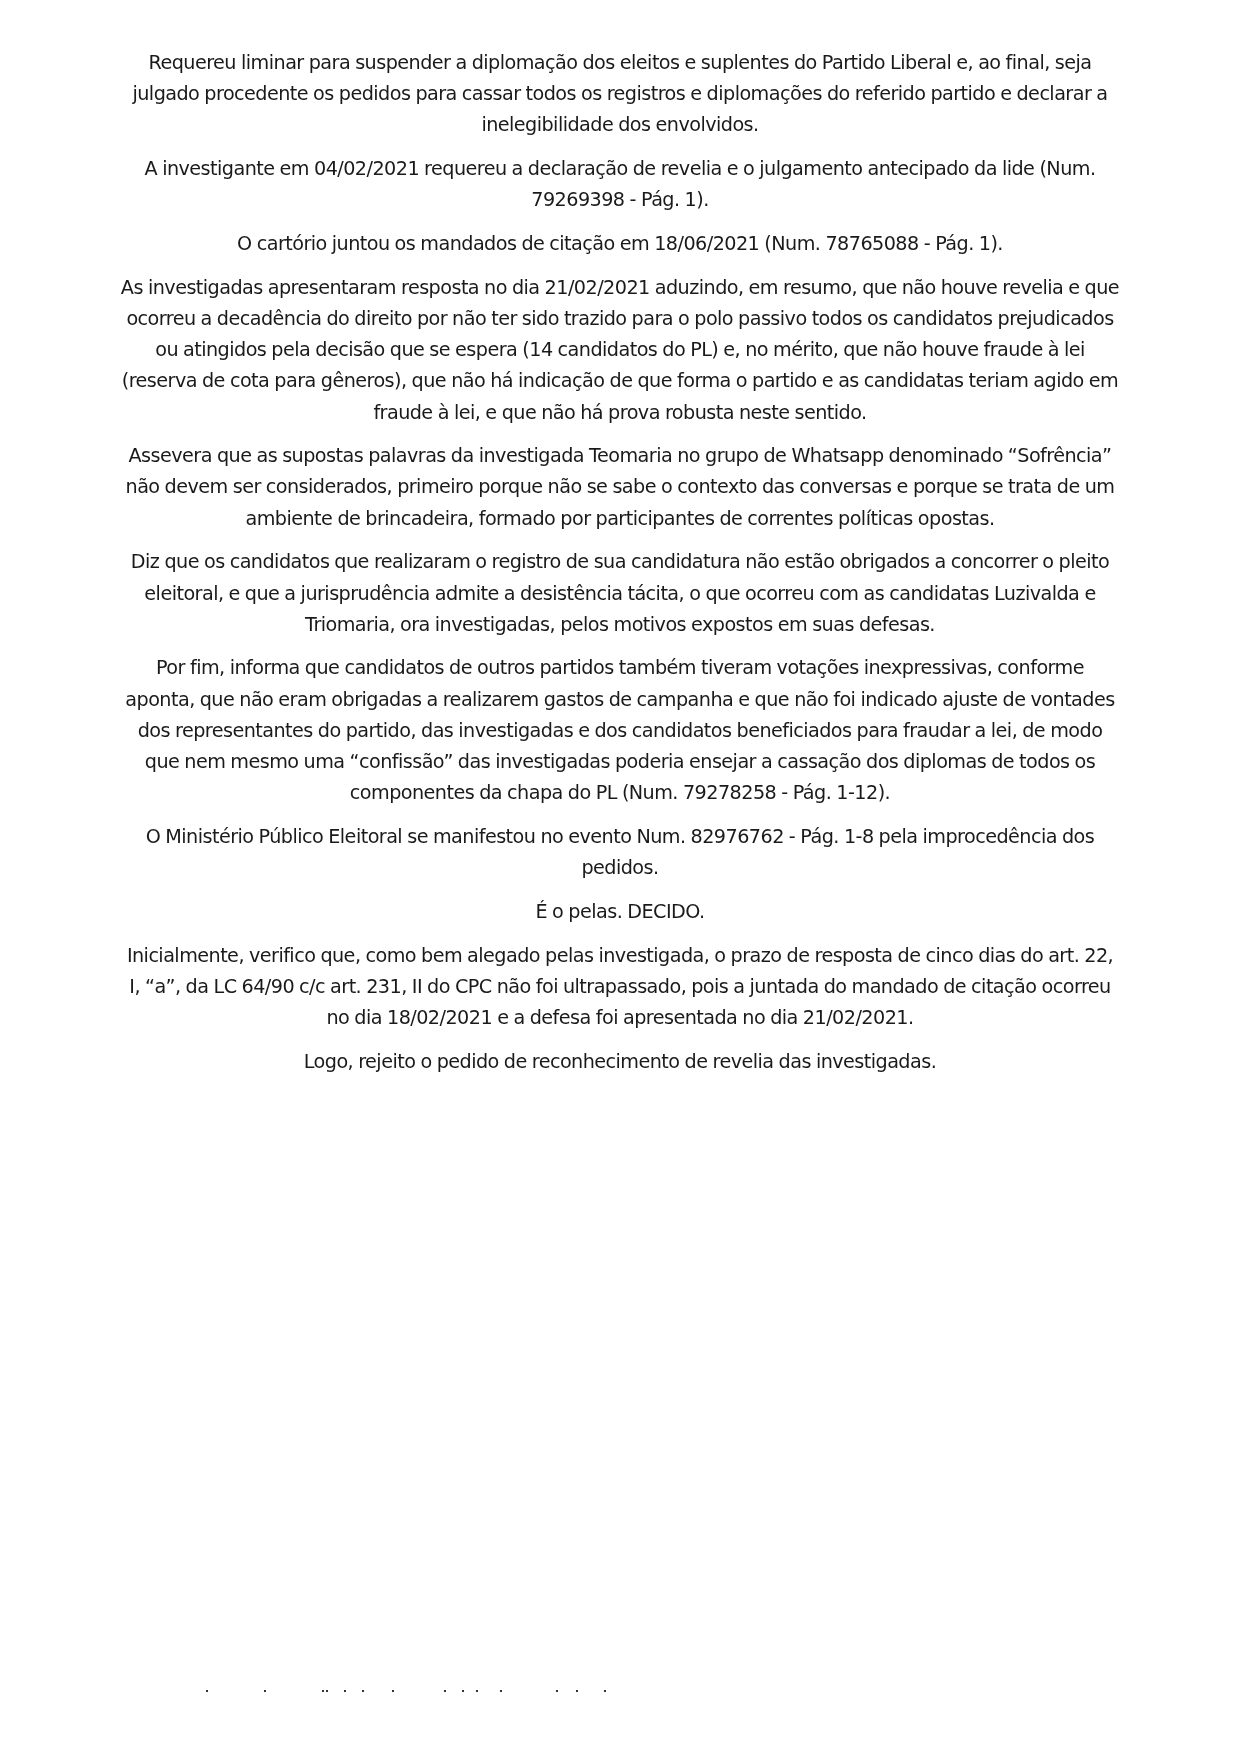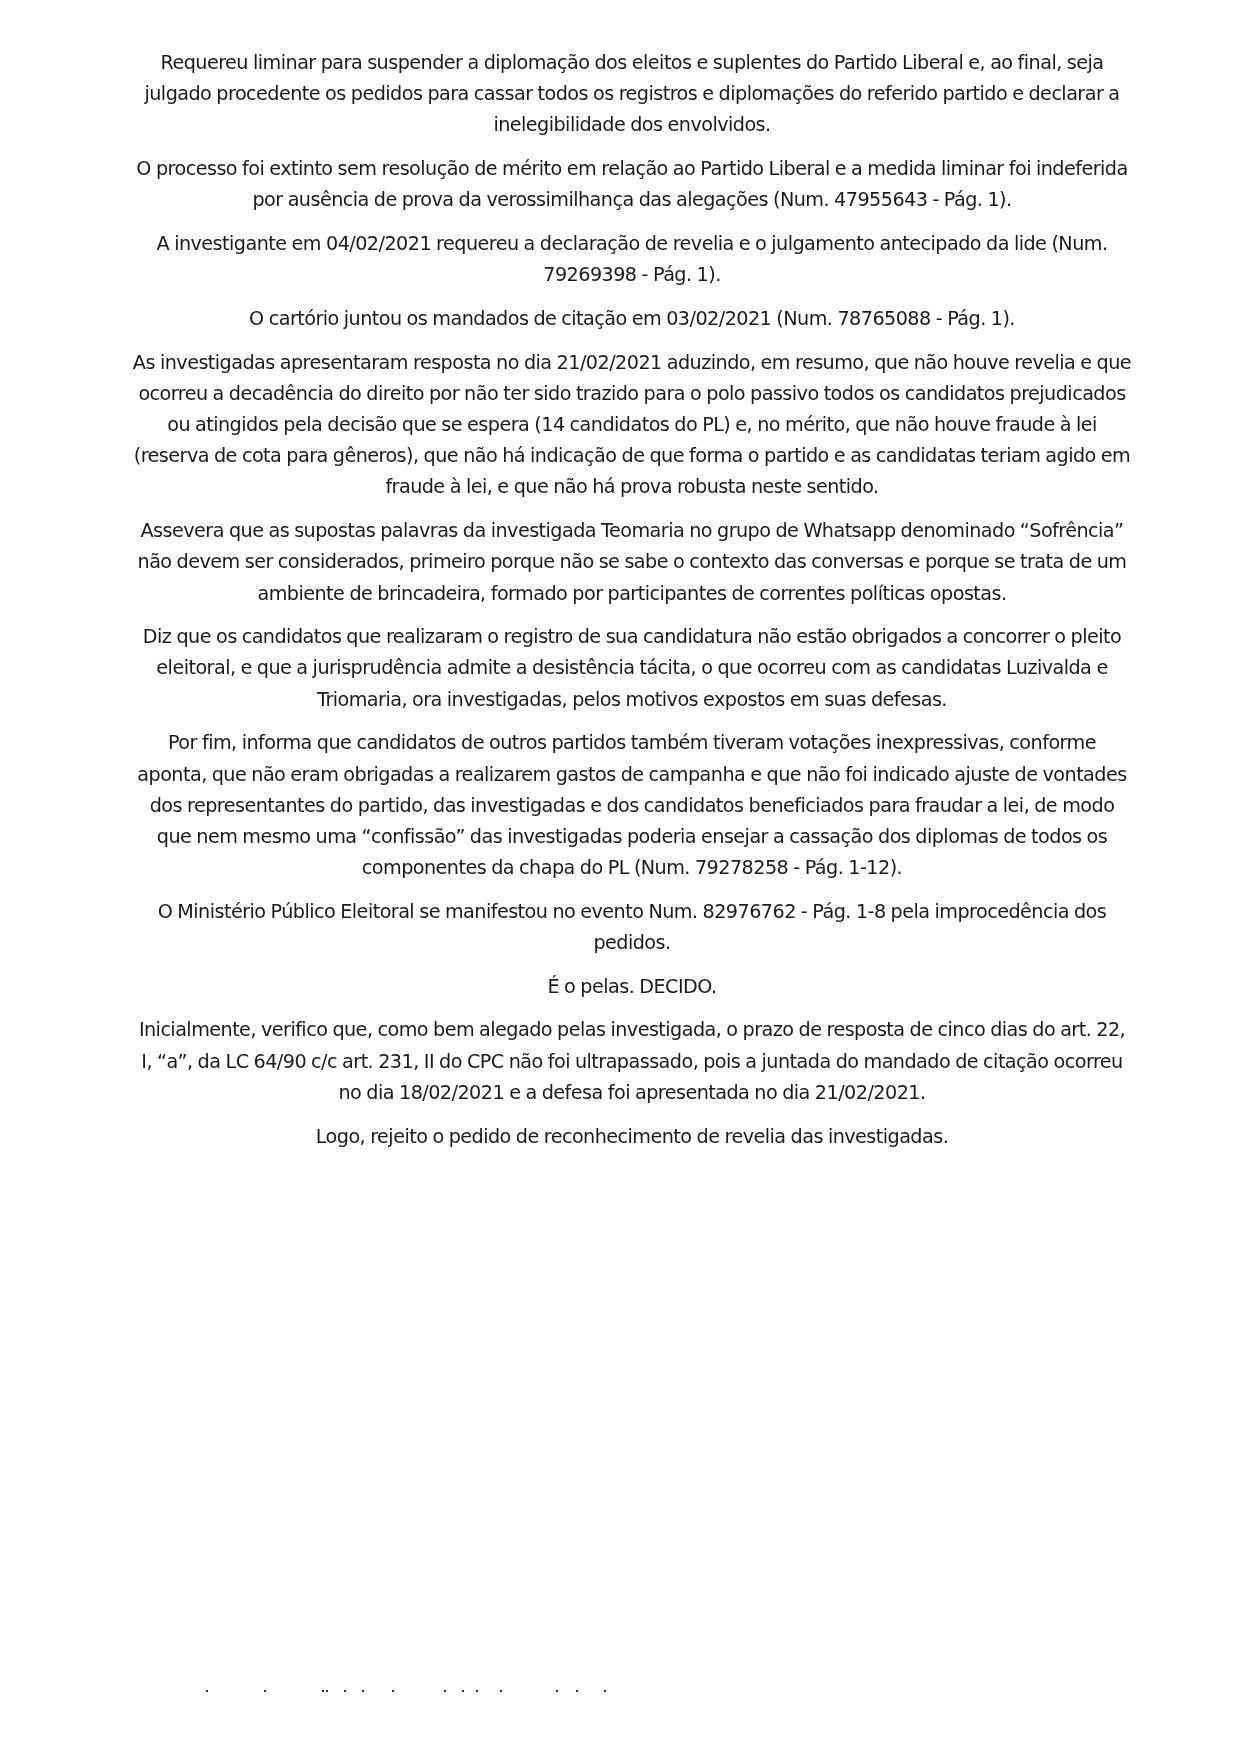"Requereu liminar para suspender a" .page { left: 132px -> 120px }
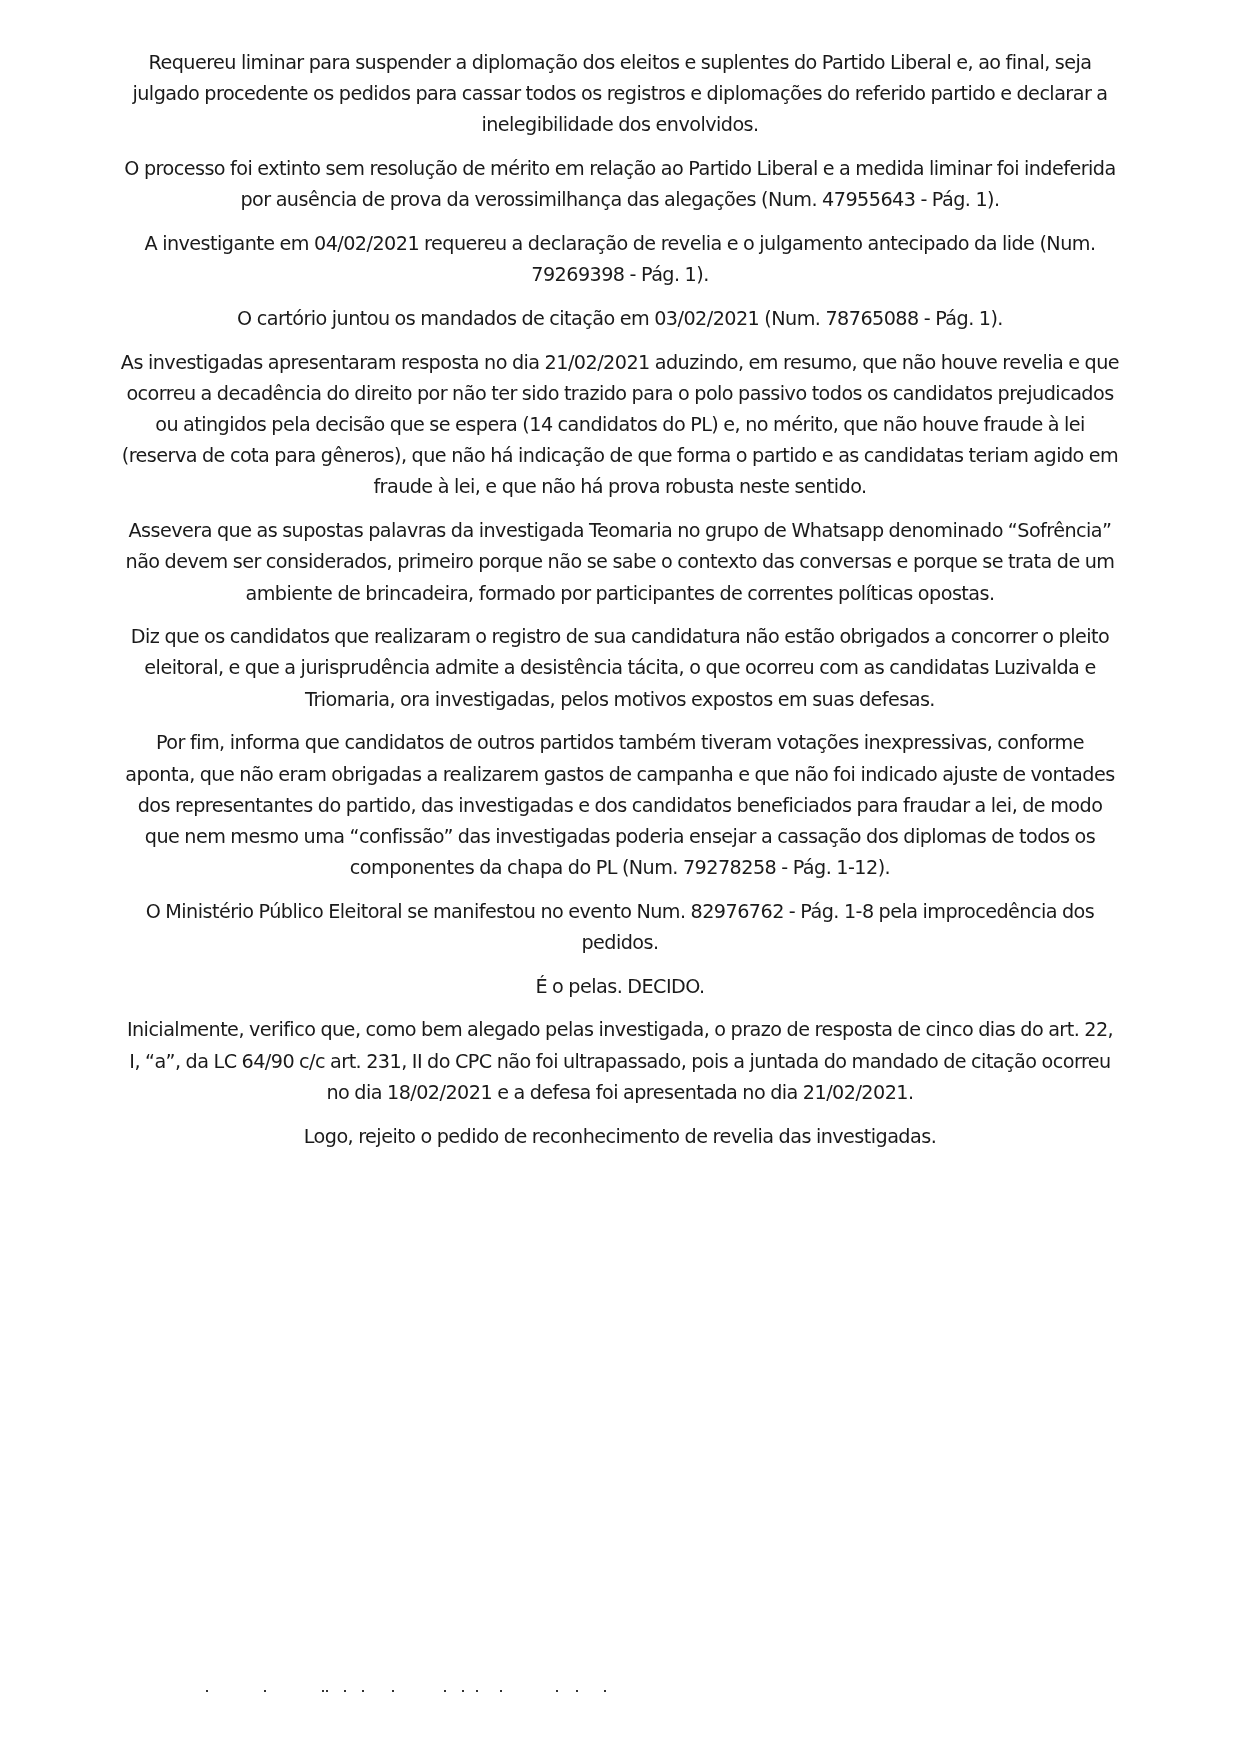"O processo foi extinto sem" p.para { html: <p>O processo foi extinto sem resolução de mérito em relação ao Partido Liberal e a medida liminar foi indeferida por ausência de prova da verossimilhança das alegações (Num. 47955643 - Pág. 1).</p> -> none }
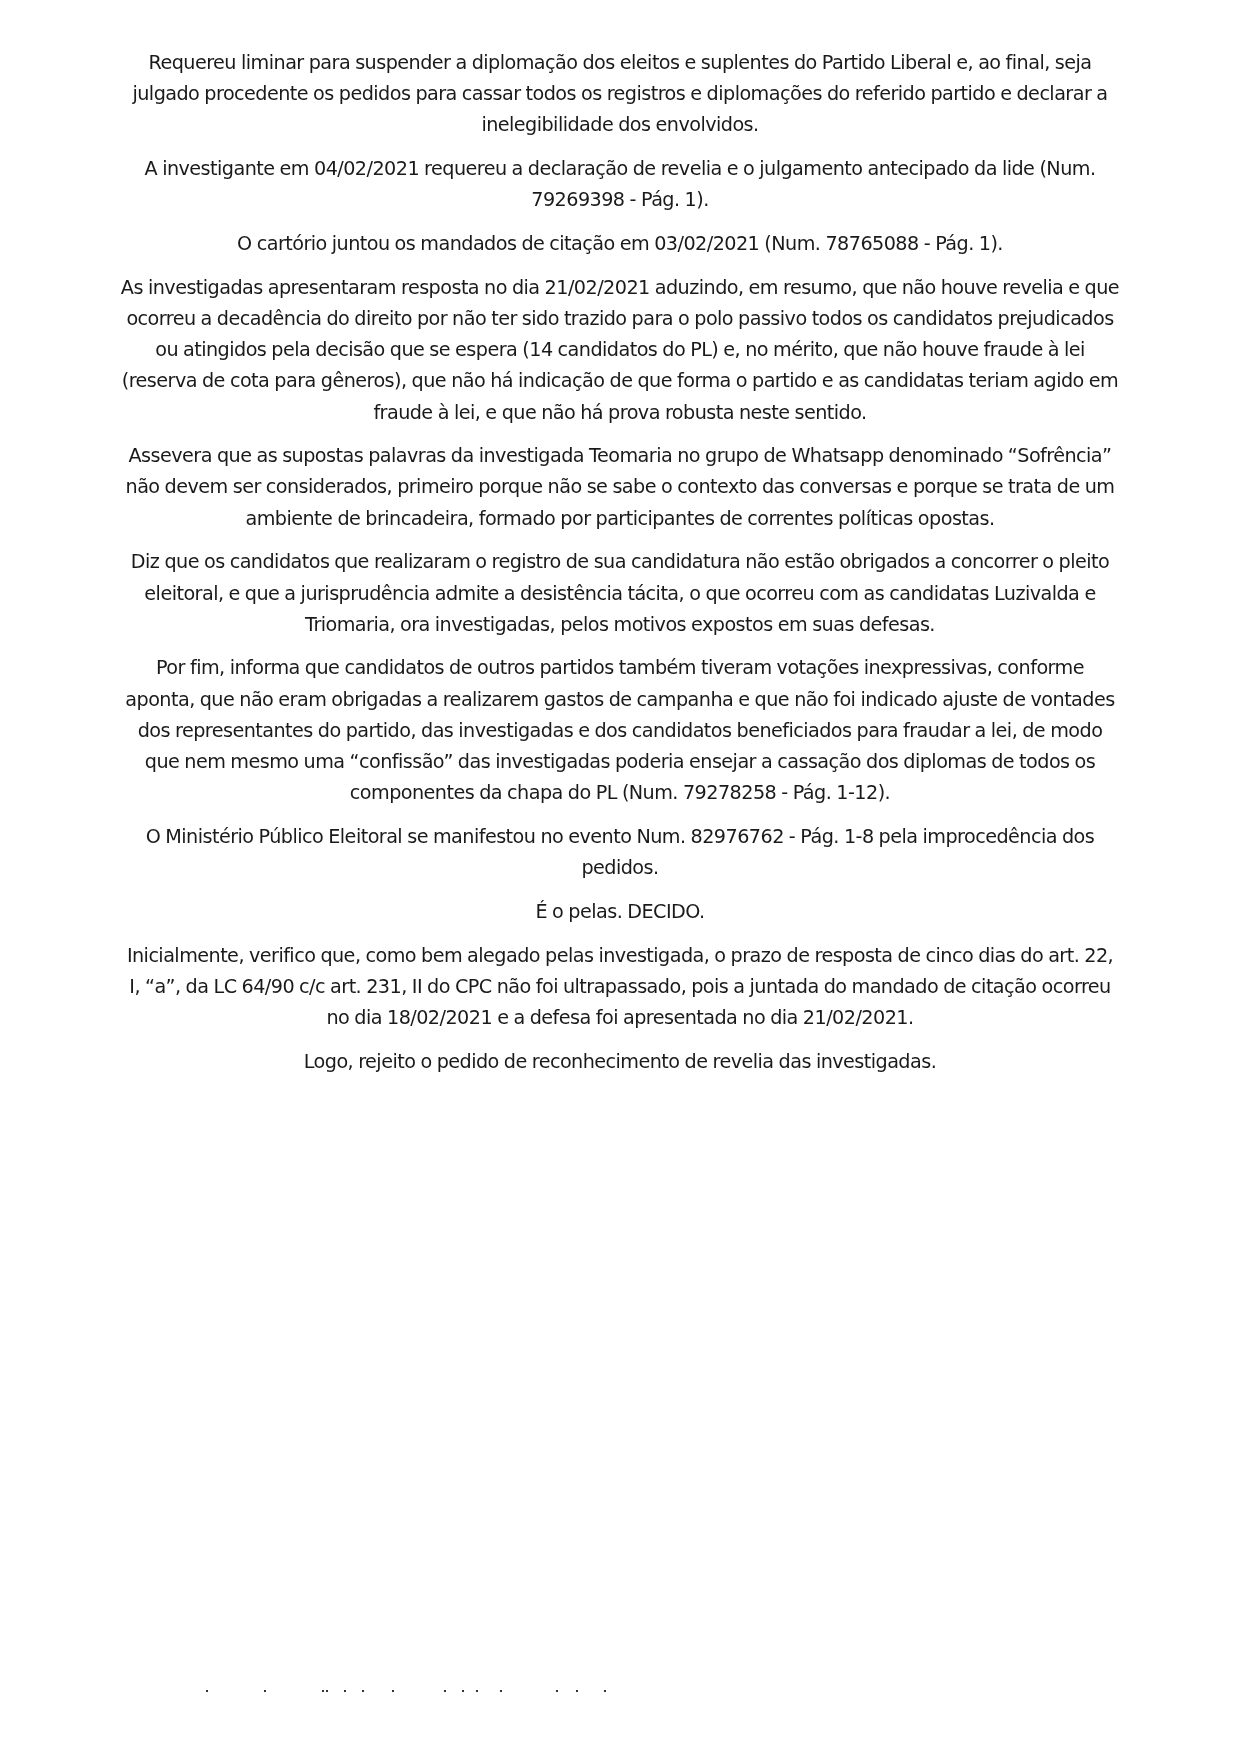"O cartório juntou os mandados" p.para { text: 03/02/2021 -> 18/06/2021 }
